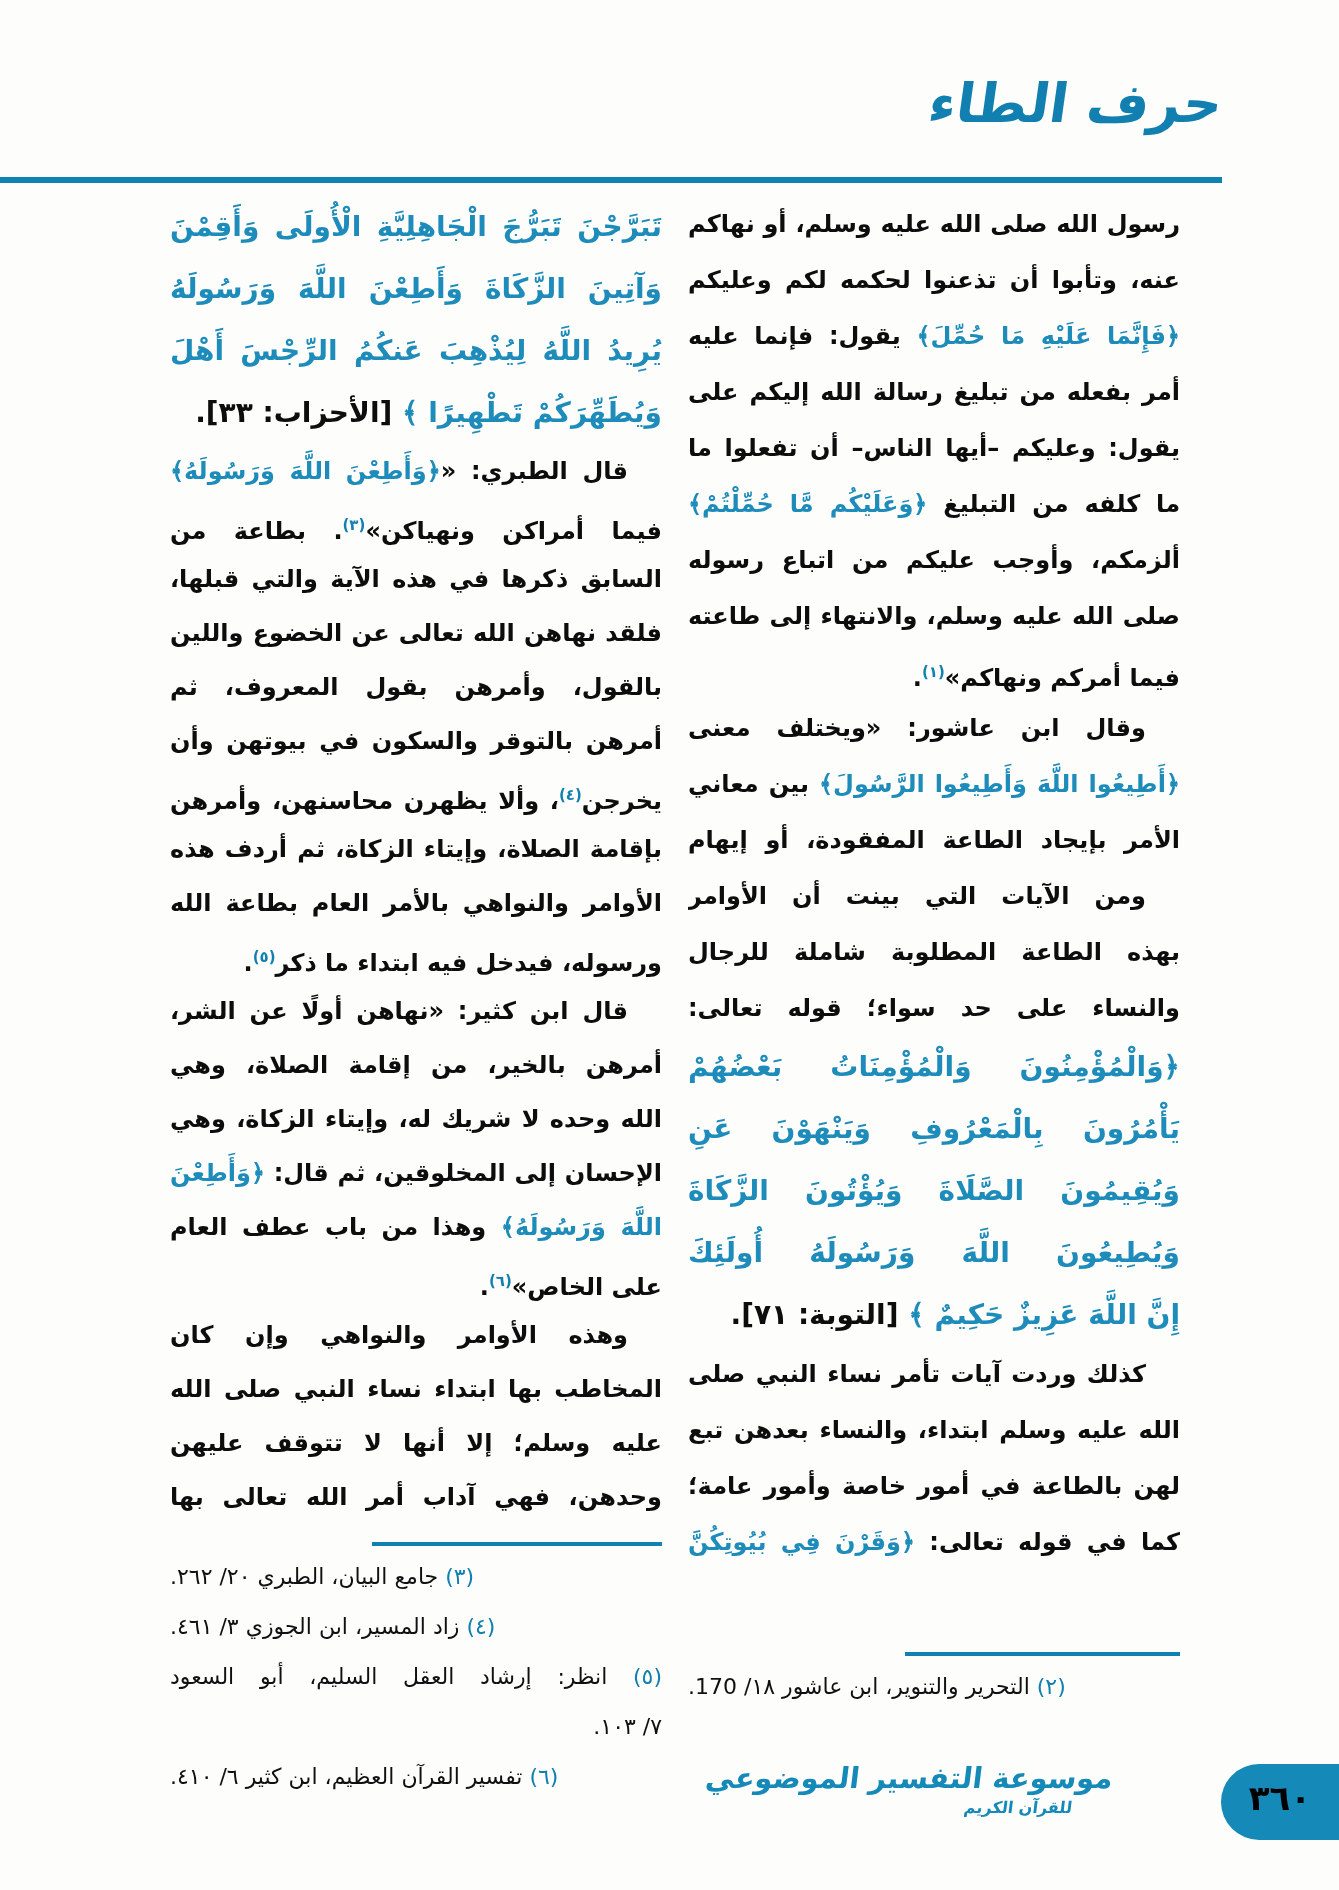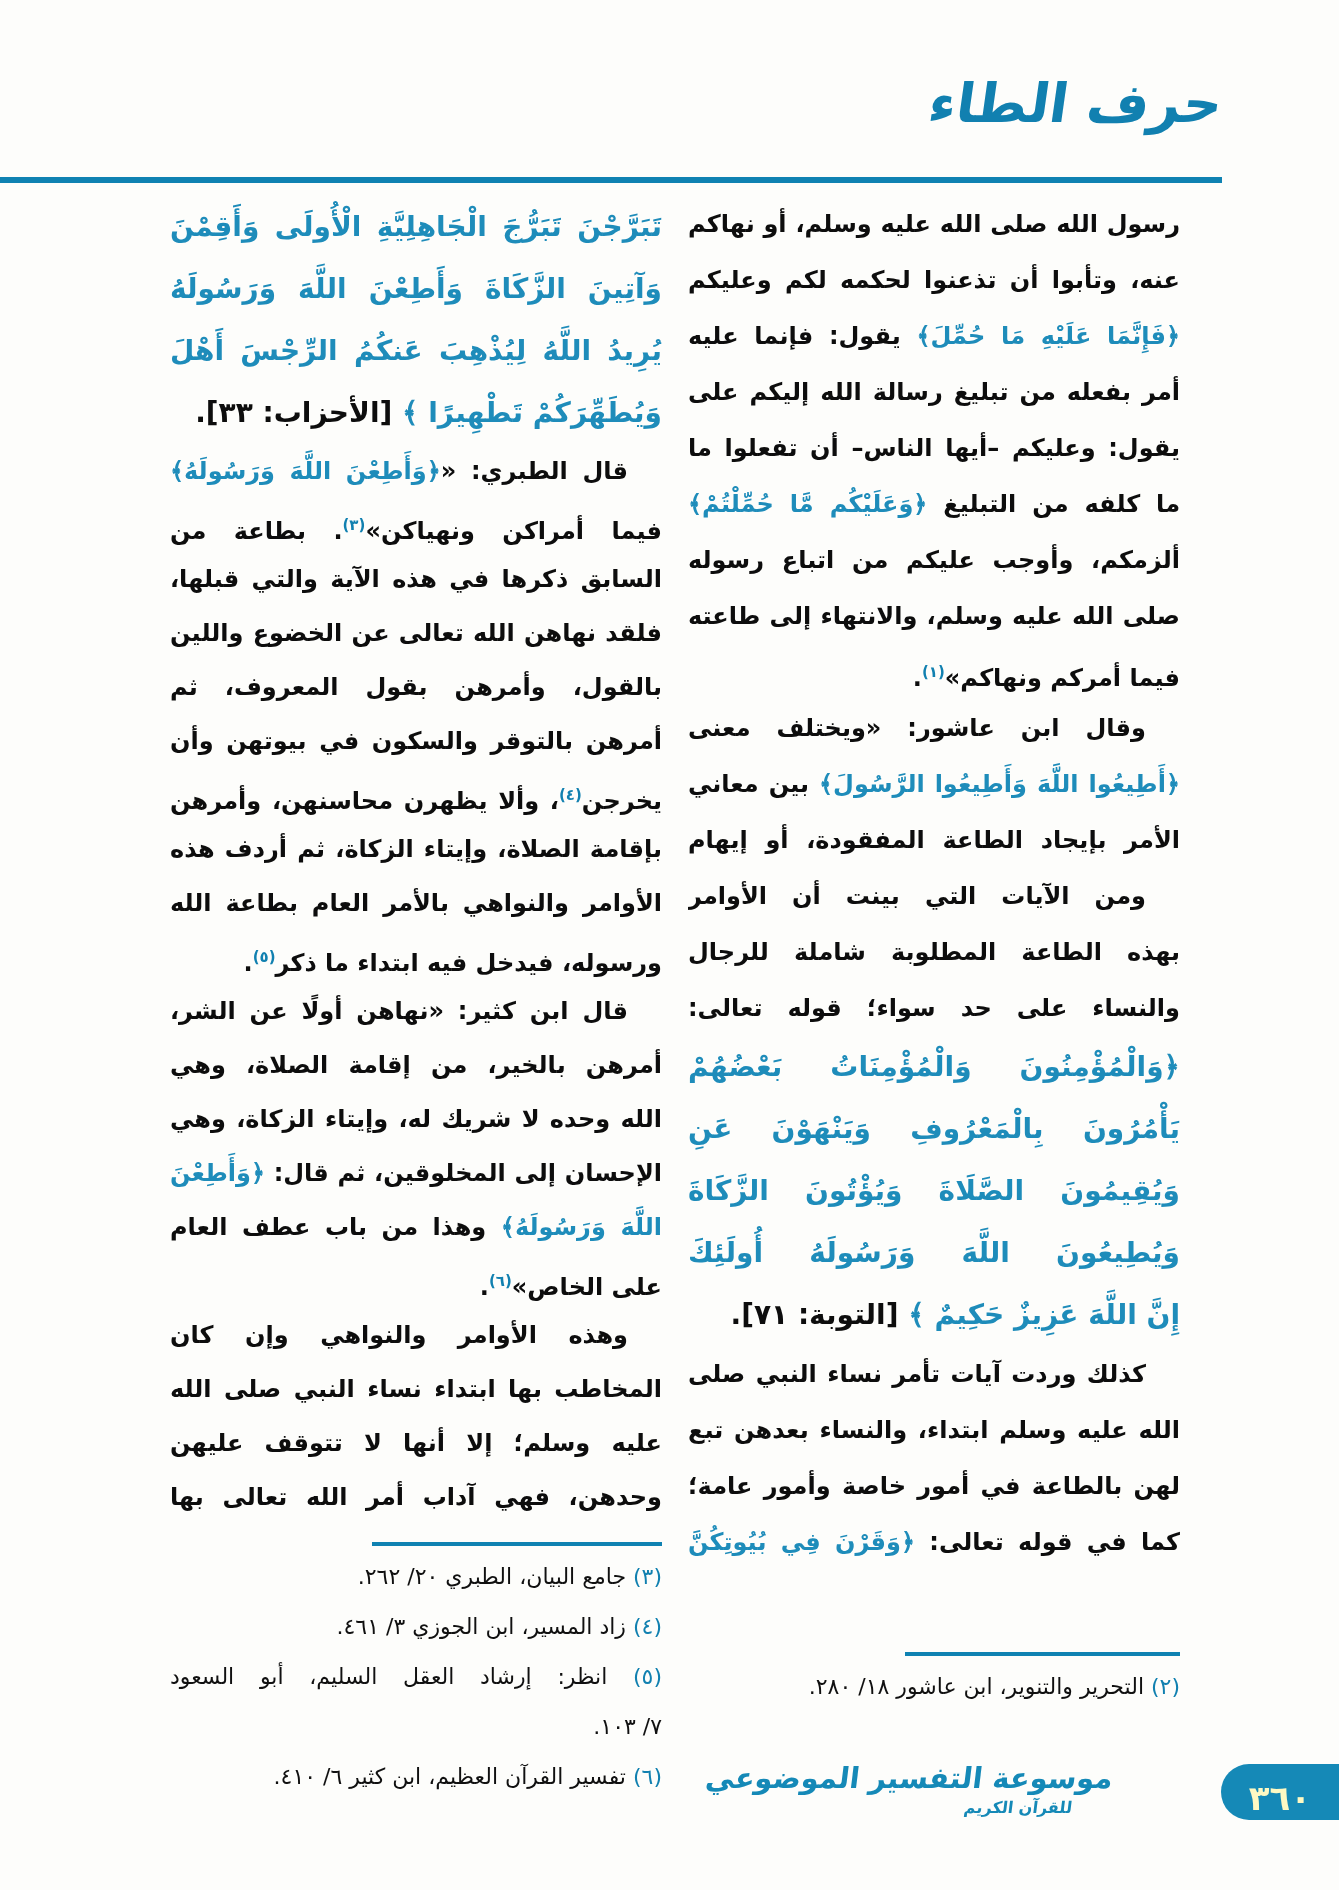"(٣) جامع البيان، الطبري ٢٠/" .fn-line { text-align: right -> left }
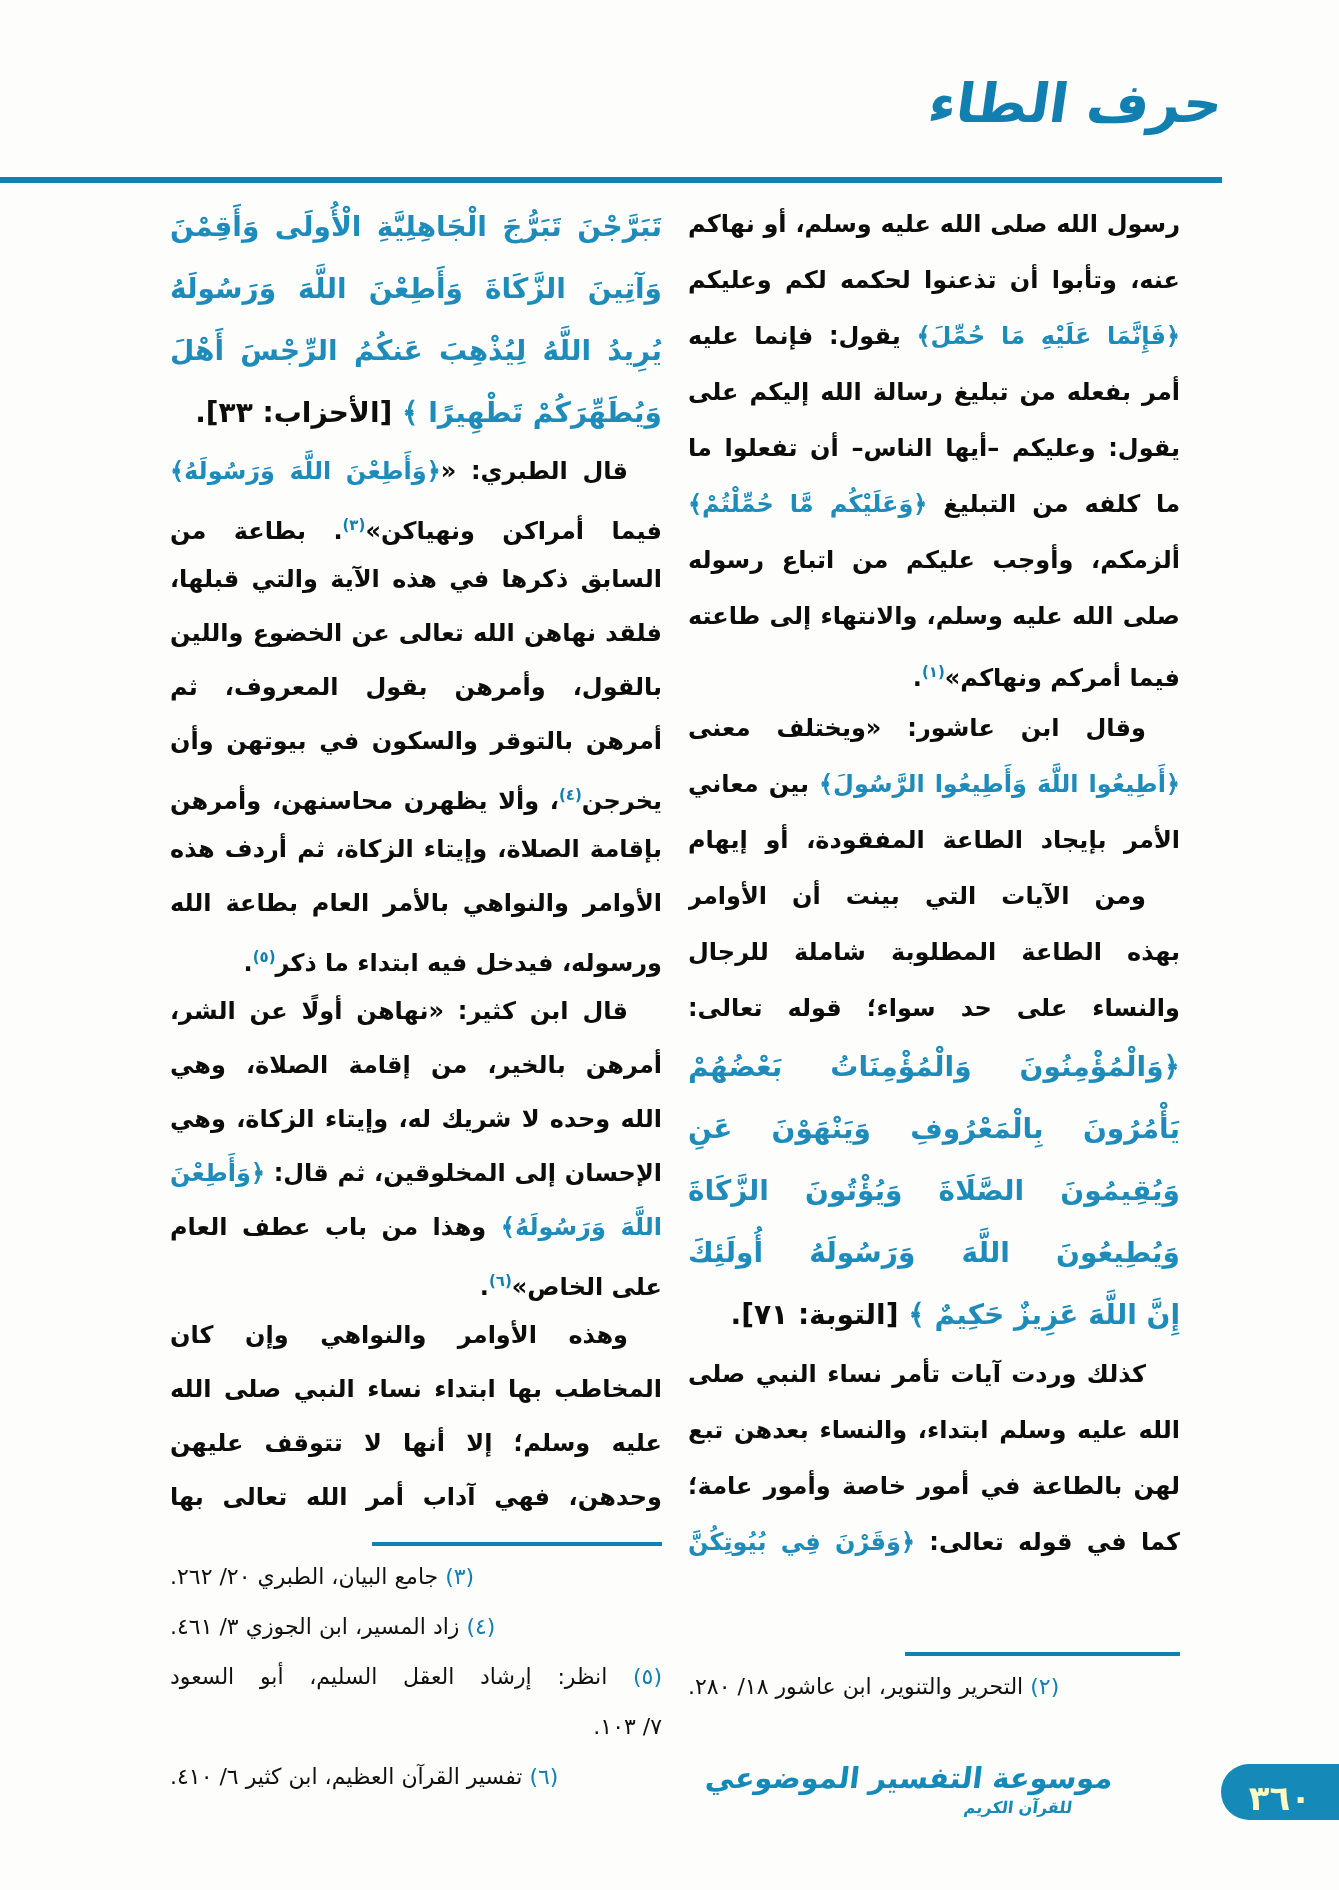"التحرير والتنوير، ابن عاشور ١٨/" span { text: ٢٨٠ -> 170 }
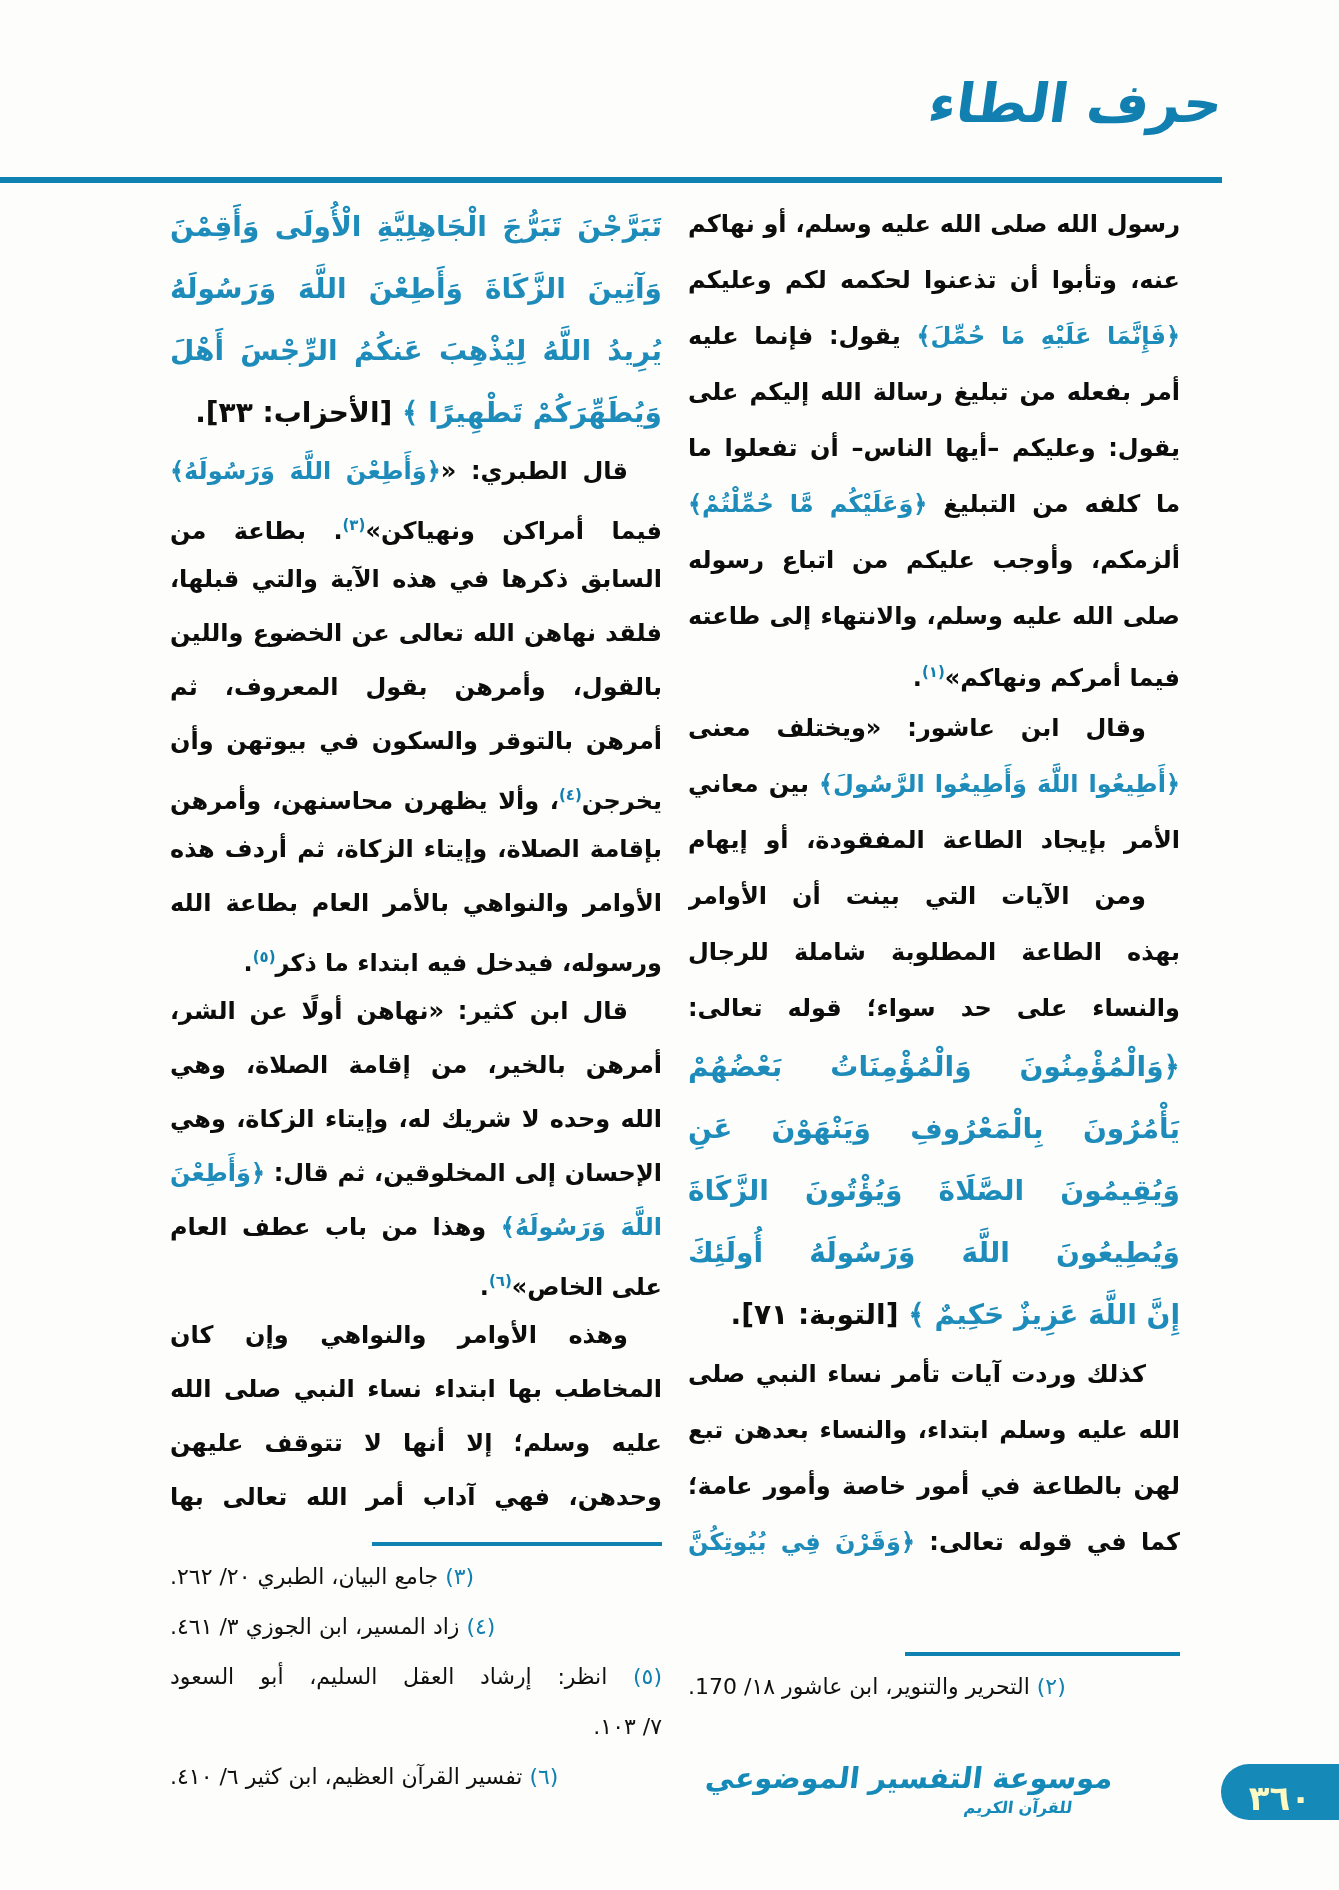"٣٦٠" .page-badge { color: #fef9c3 -> #000000; height: 56px -> 76px }
